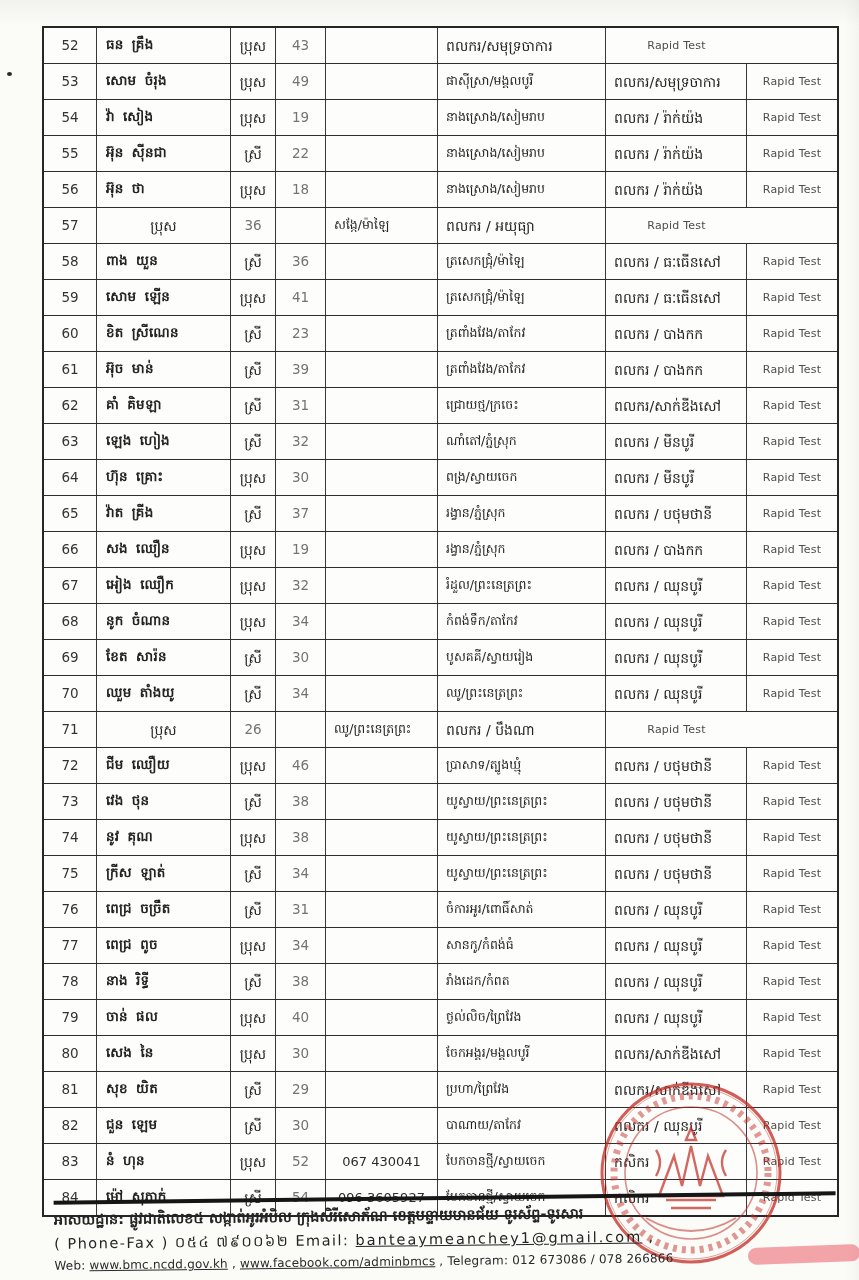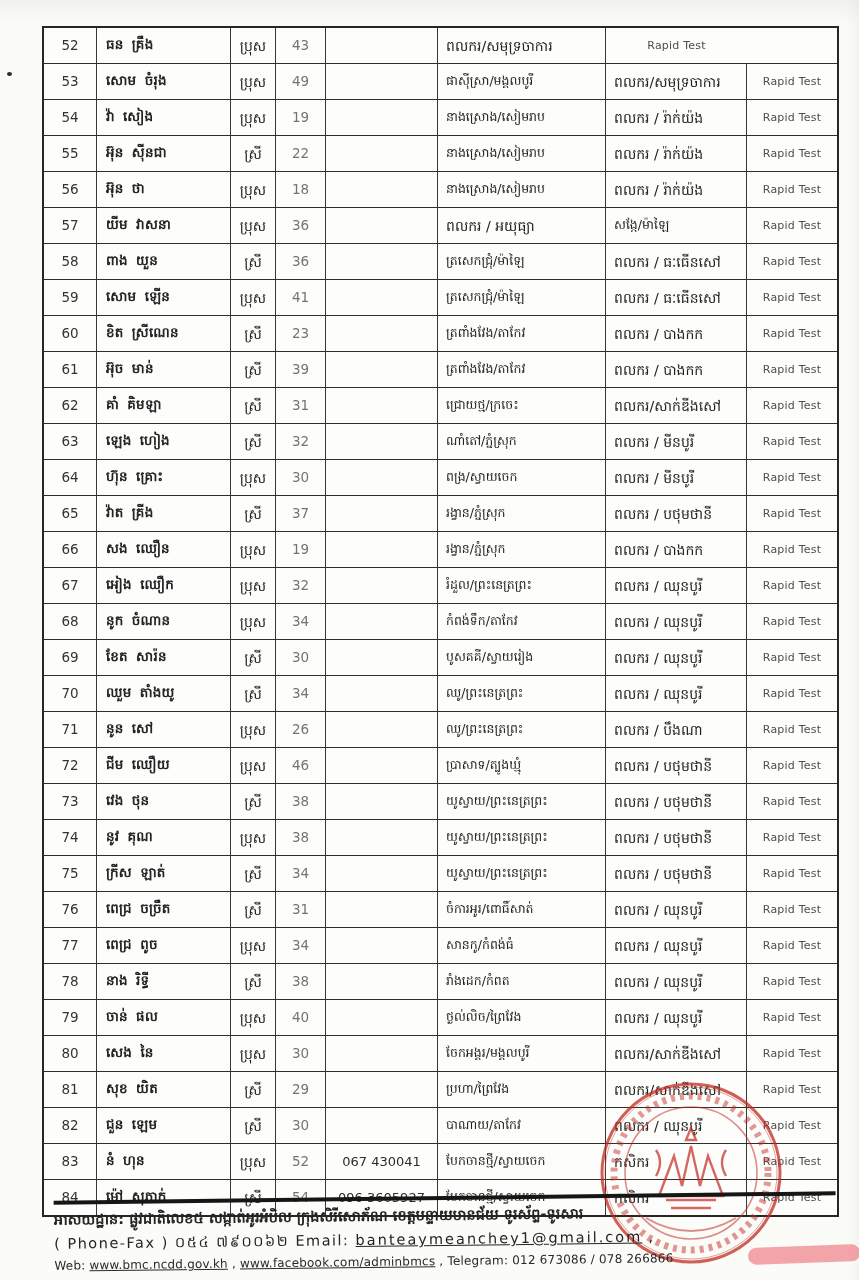"យីម វាសនា" div.cell { html: <div>យីម វាសនា</div> -> none }
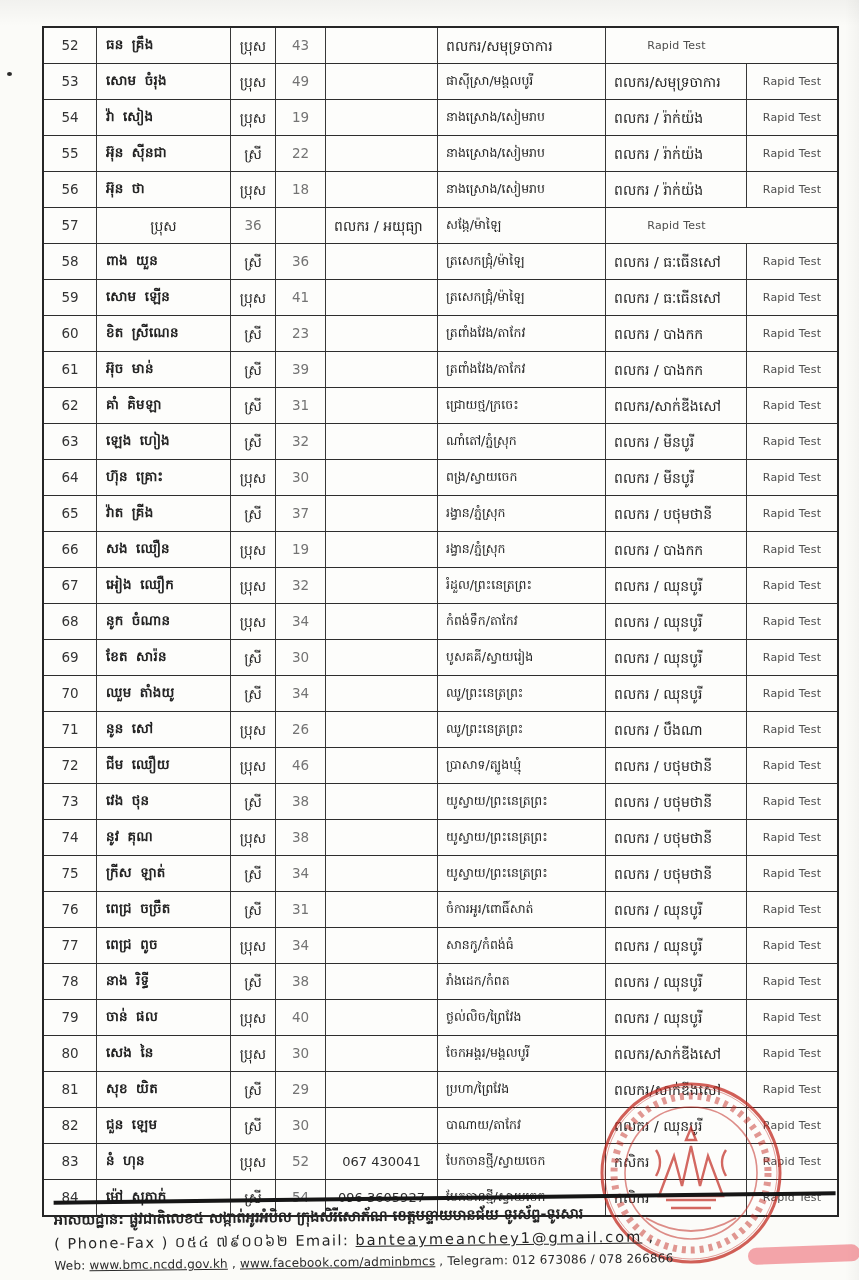"ពលករ / អយុធ្យា" div.cell { order: before "សង្កែ/ម៉ាឡៃ" -> after "សង្កែ/ម៉ាឡៃ" }
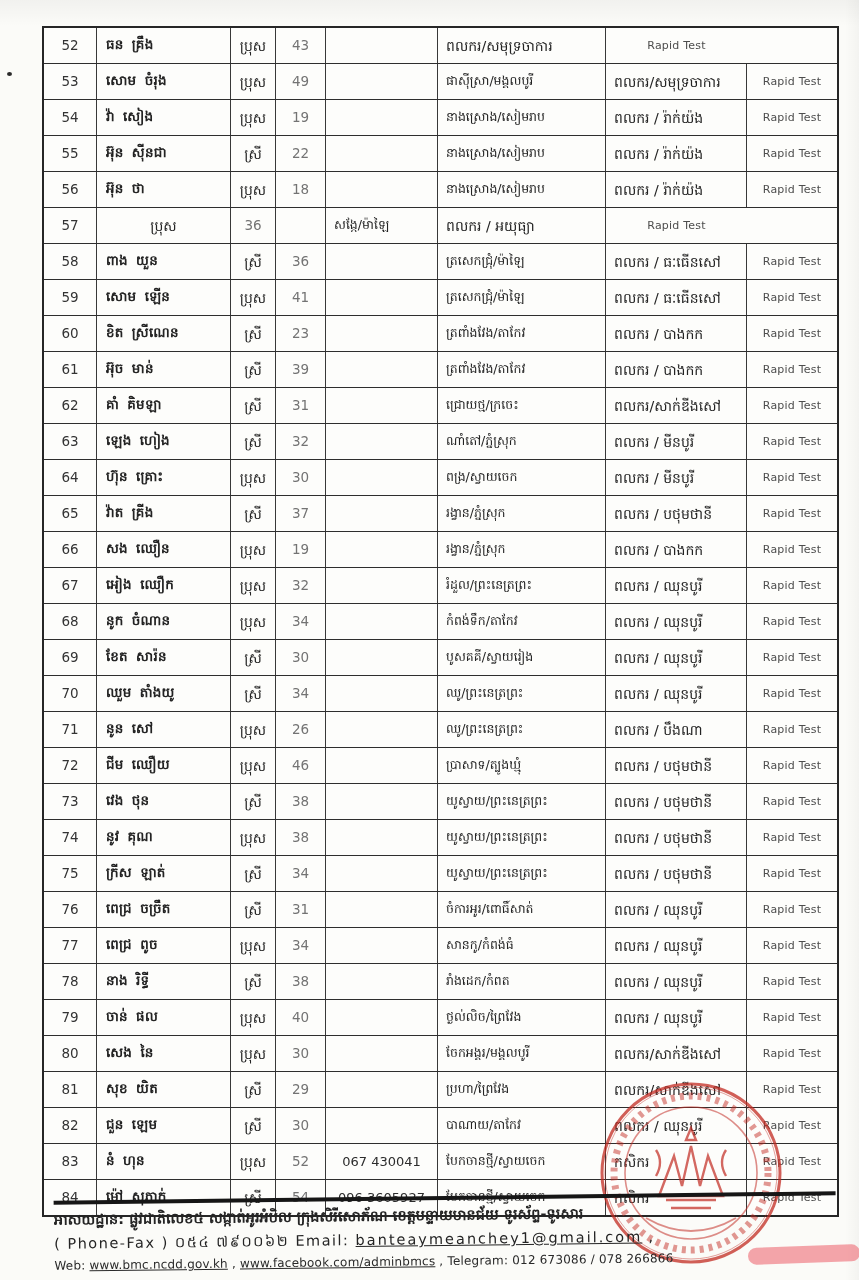"នូន សៅ" div.cell { html: <div>នូន សៅ</div> -> none }
